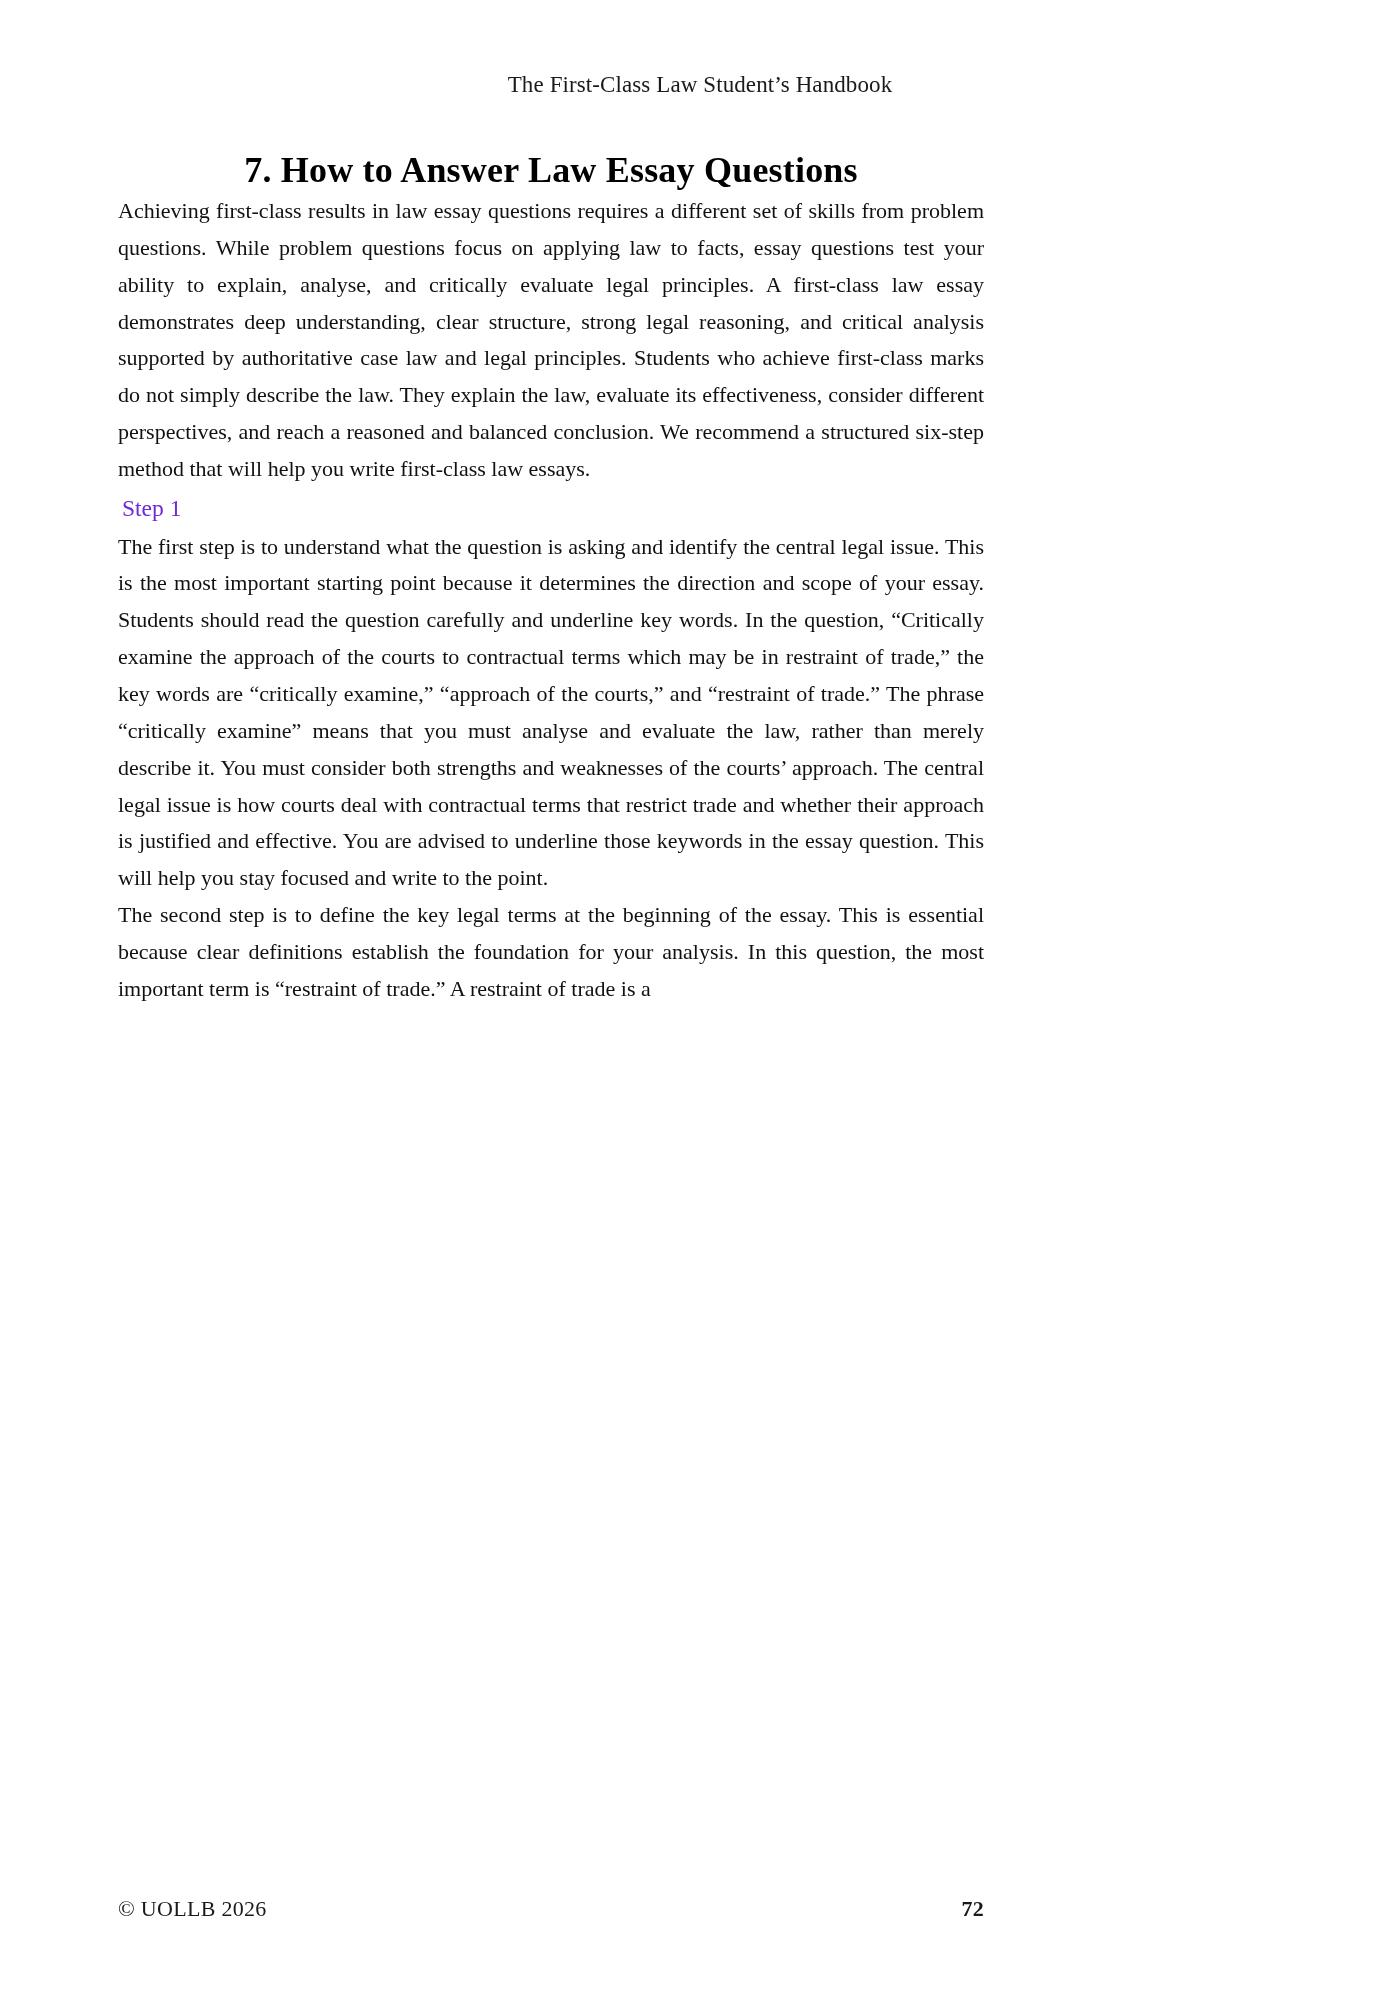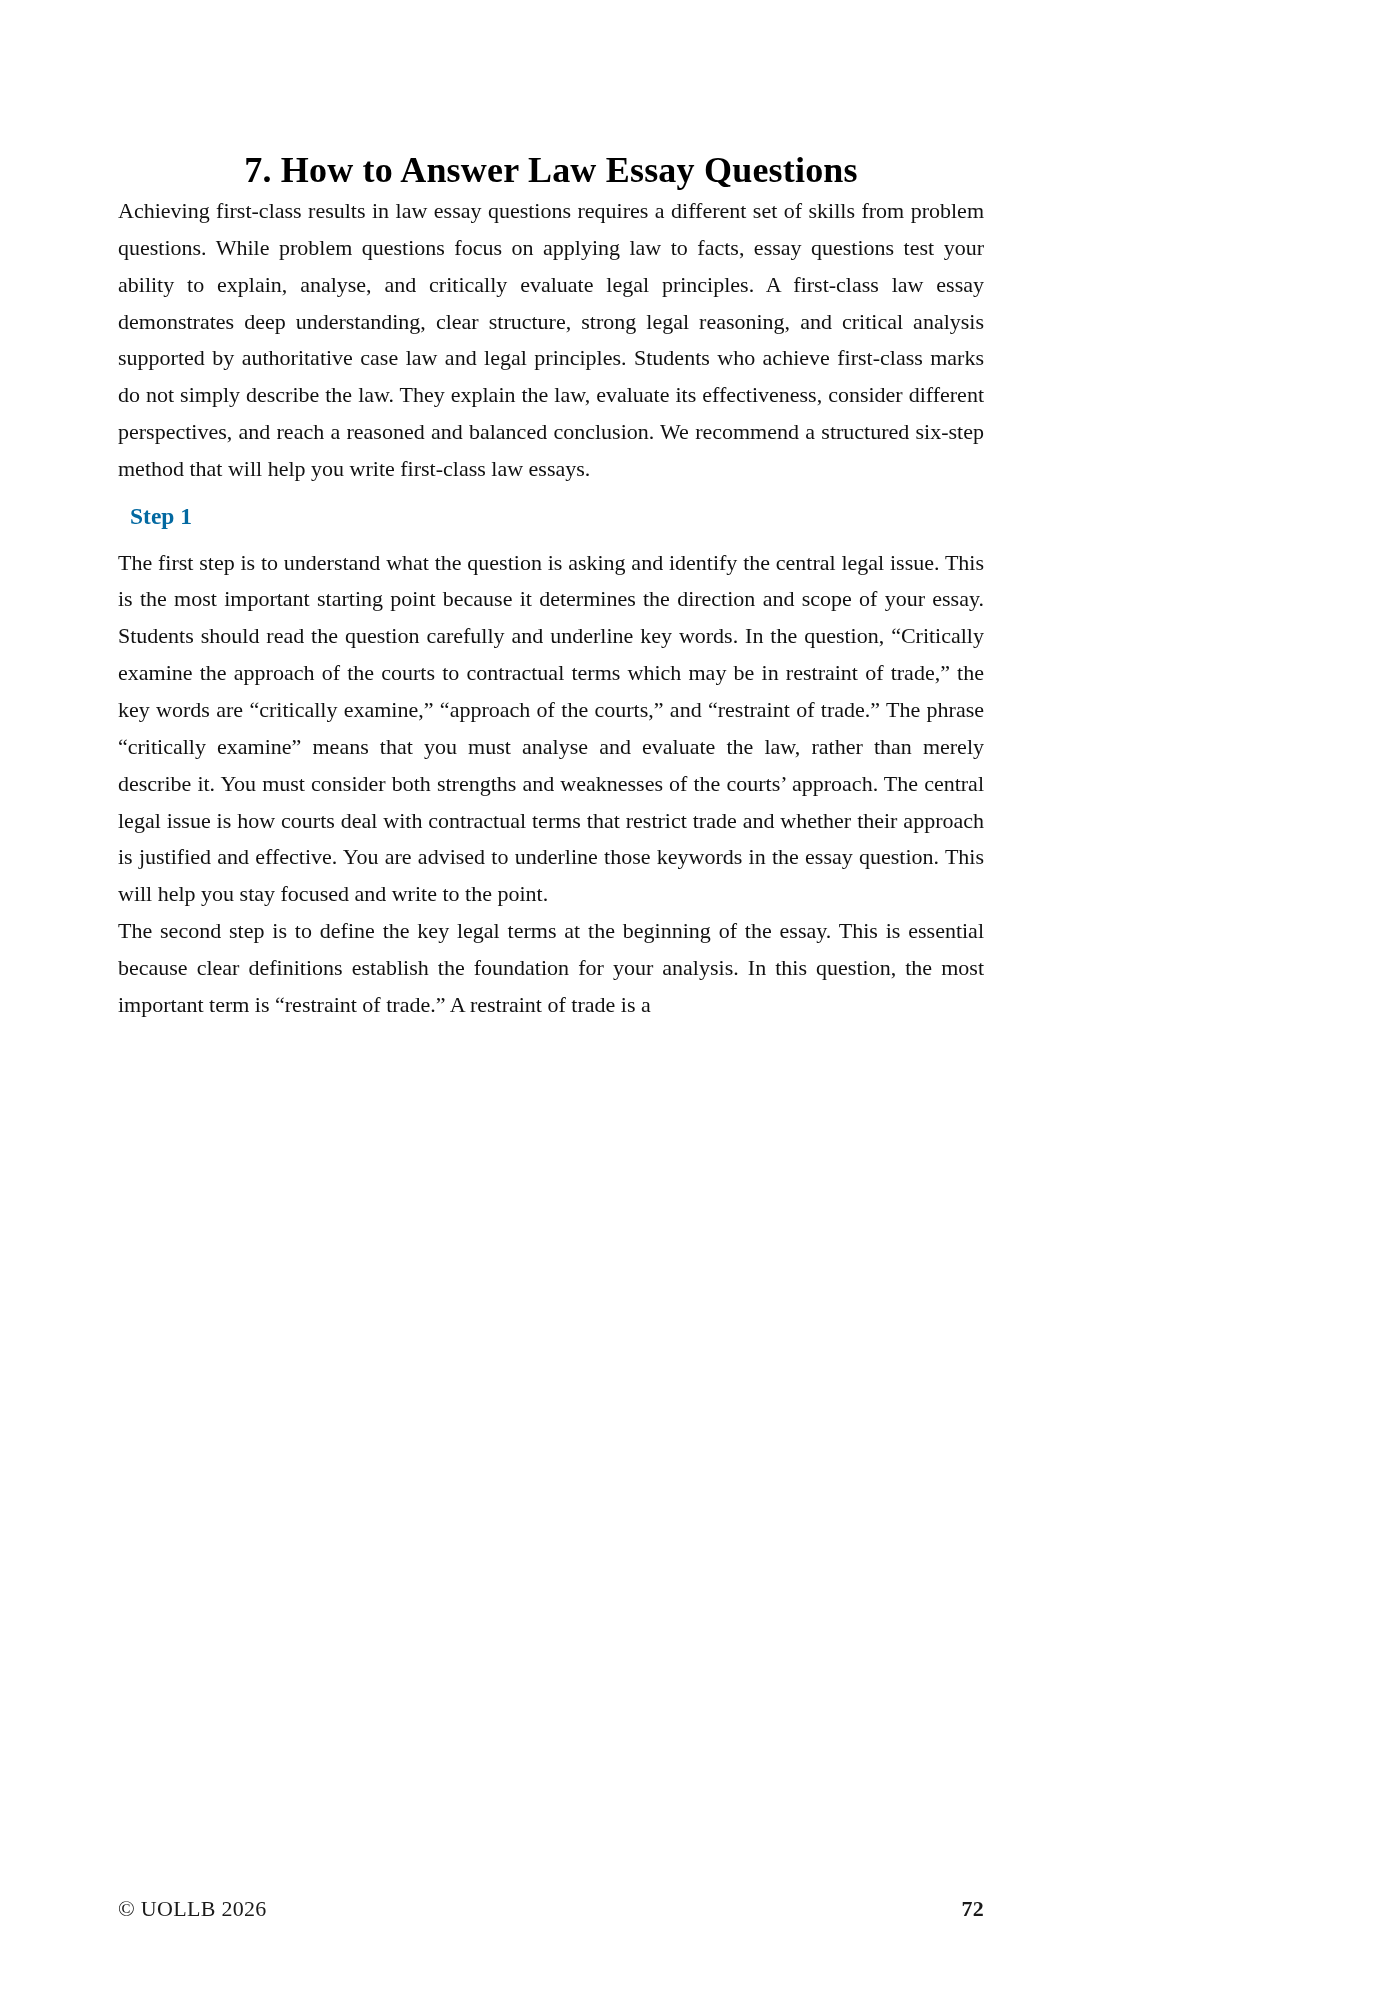"The First-Class Law Student’s Handbook" div.running-header { html: none -> <div>The First-Class Law Student’s Handbook</div> }
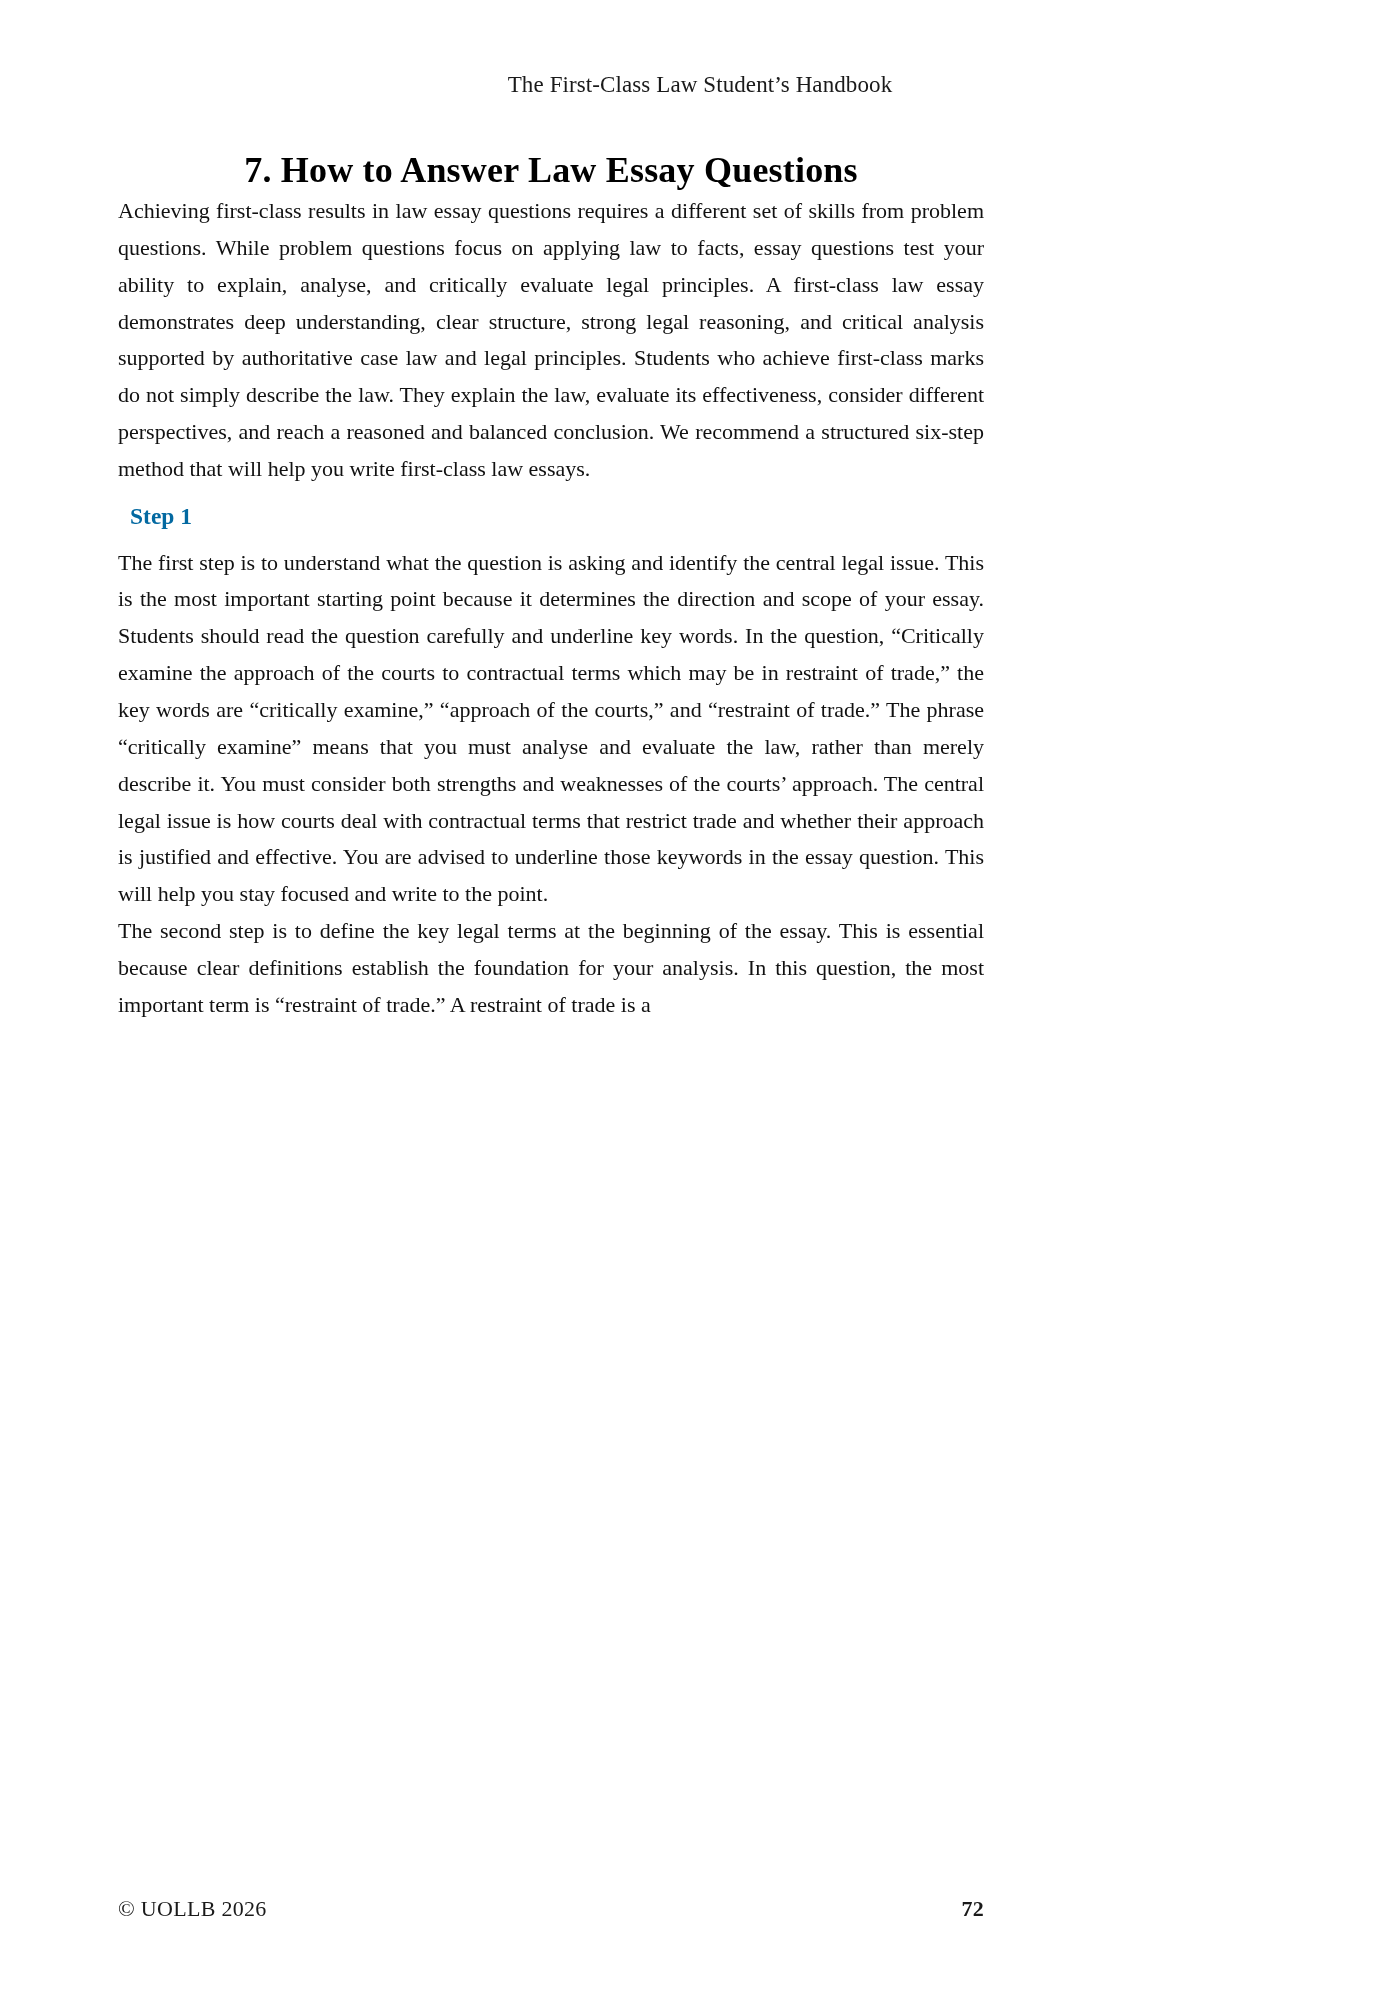"Step 1" h2.step-heading { color: #0369a1 -> #6d28d9; font-weight: bold -> normal; margin: 12px -> 4px }
